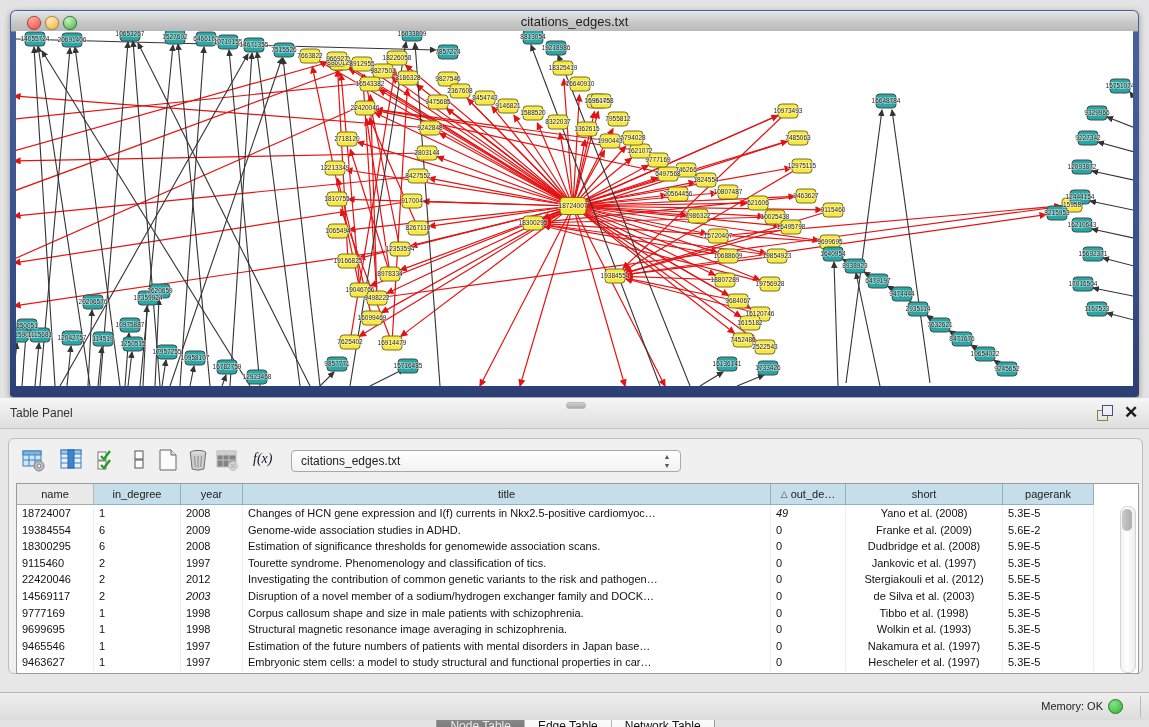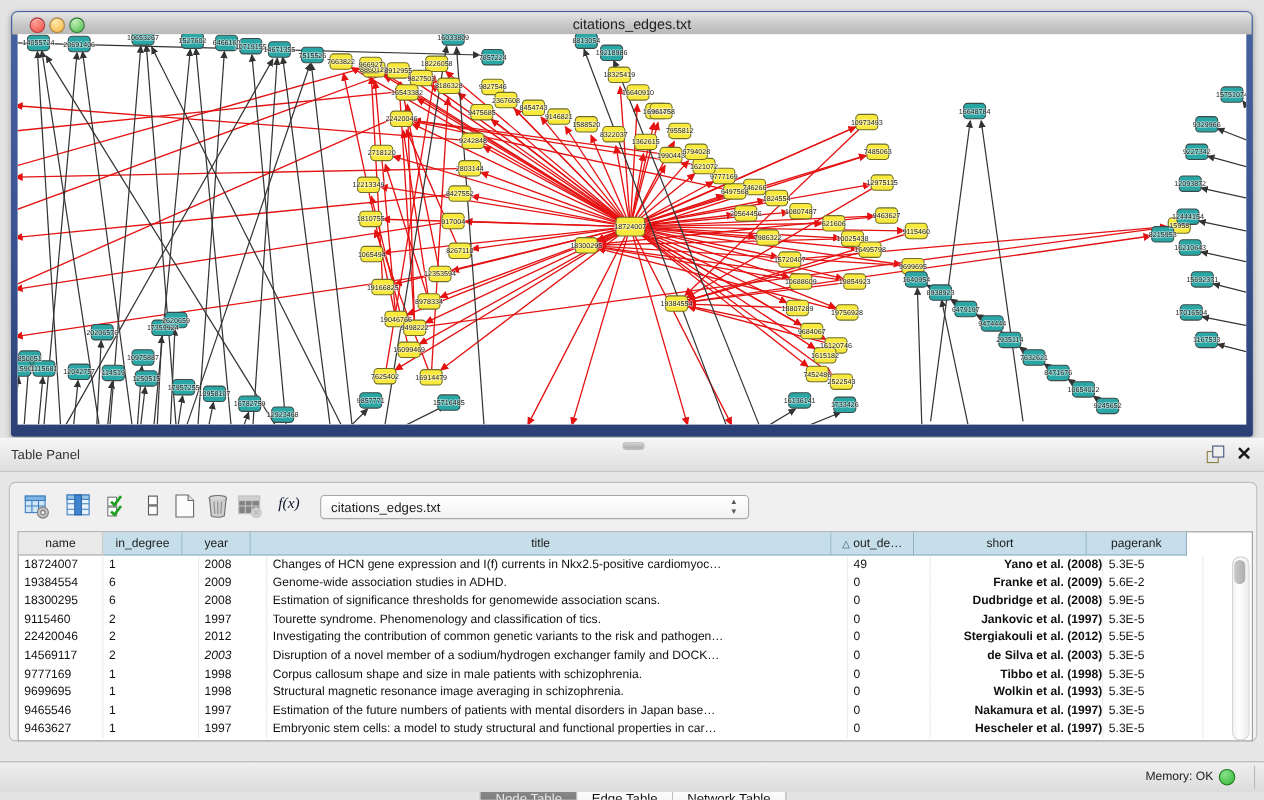"in_degree" div.hdr-cell { width: 72px -> 87px }
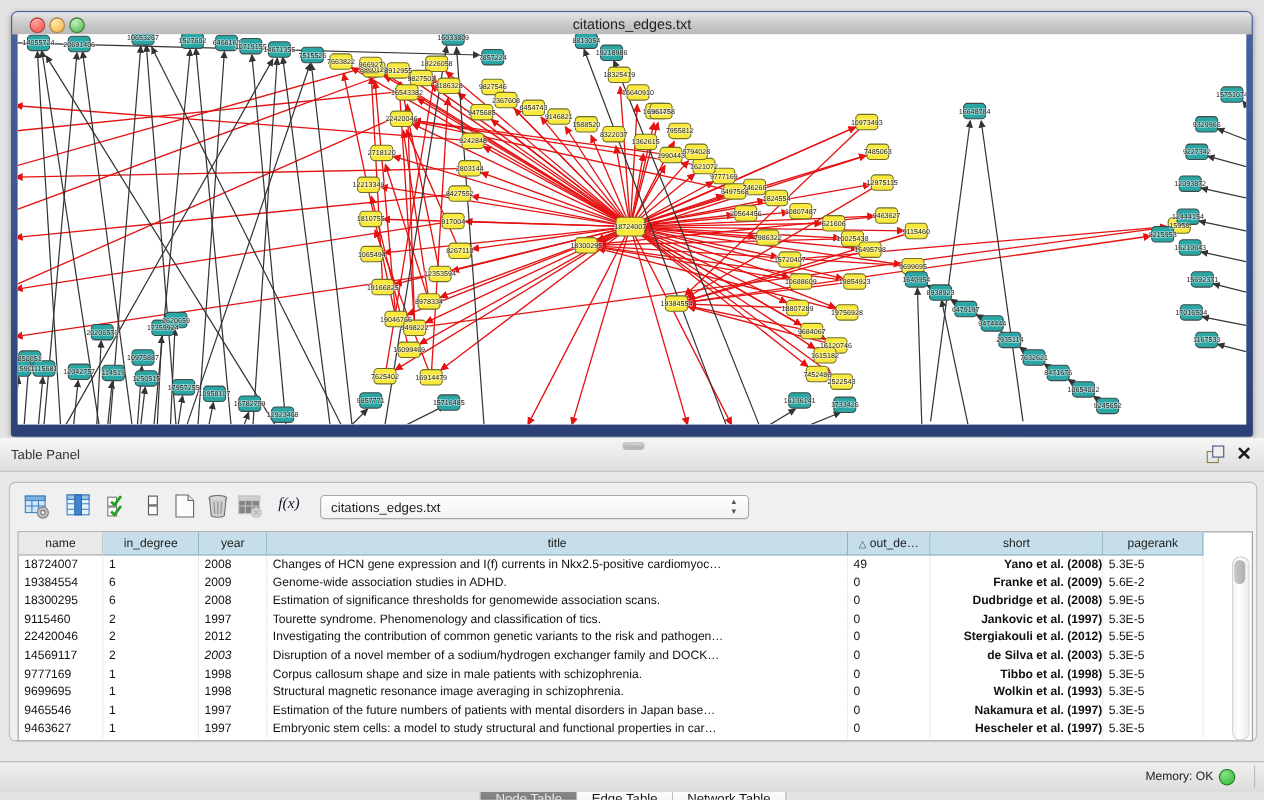"49" div.t-cell { font-style: none -> italic }
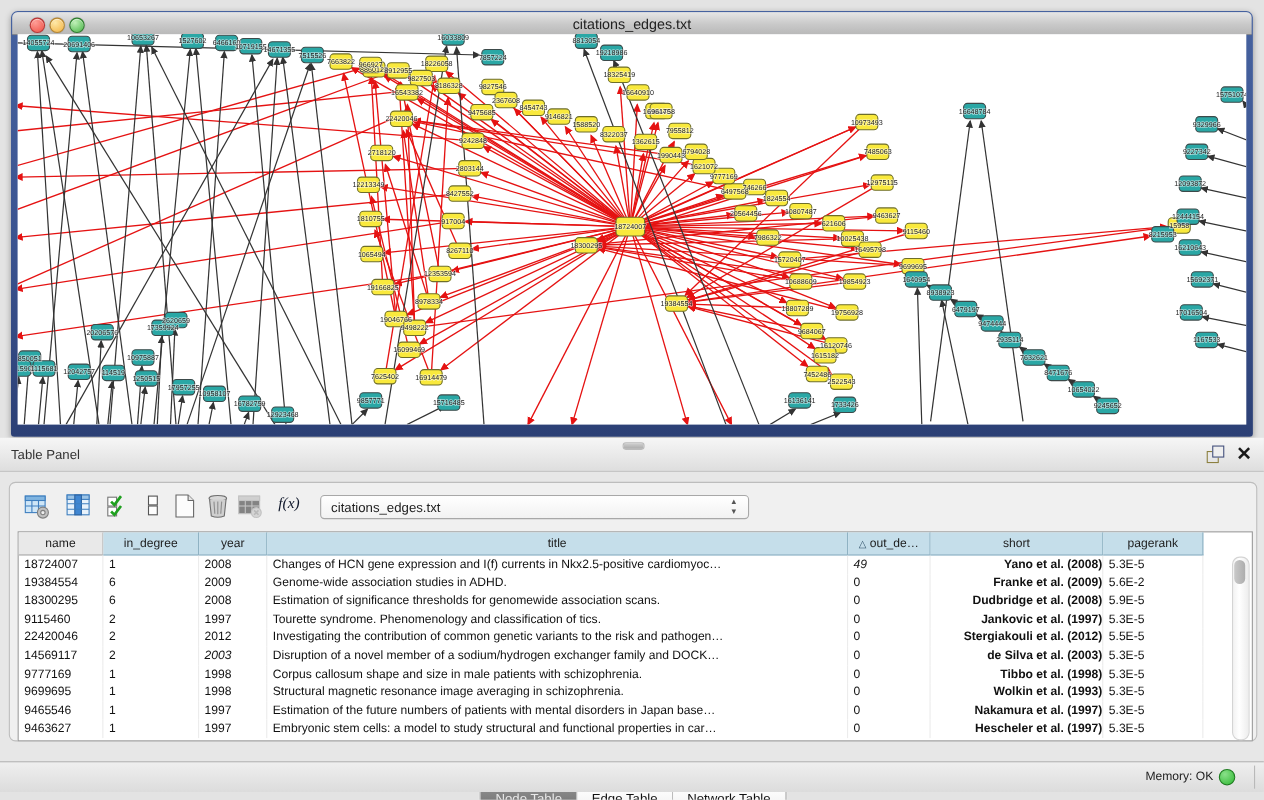"Yano et al. (2008)" .t-cell.center { font-weight: bold -> none; text-align: right -> center }
